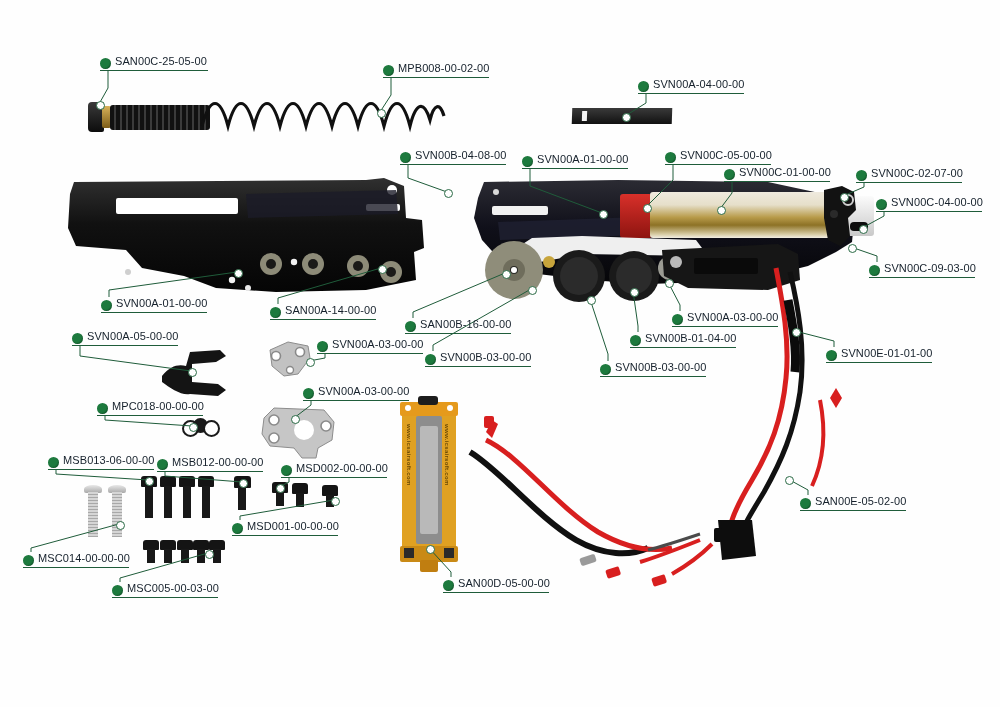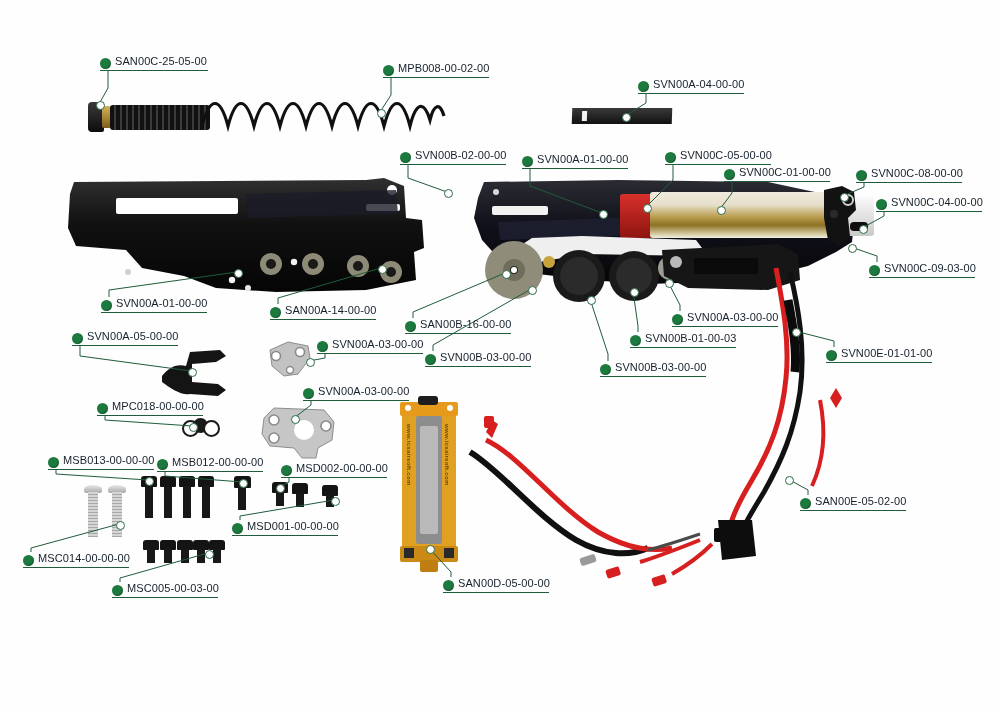"SVN00B-02-00-00" span.txt { text: SVN00B-02-00-00 -> SVN00B-04-08-00 }
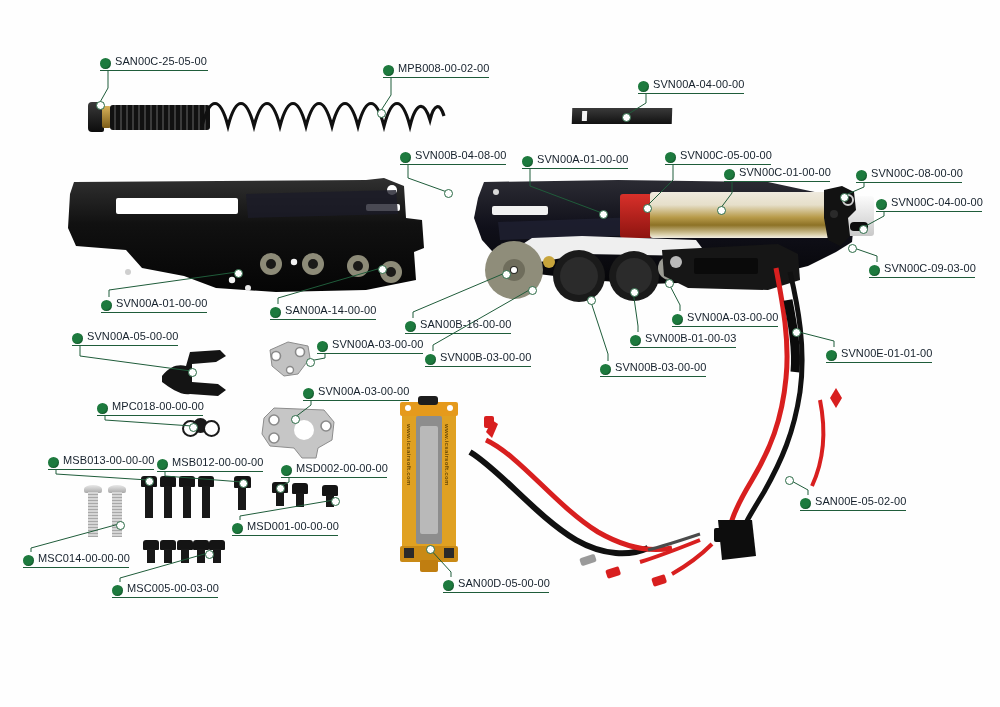"SVN00C-08-00-00" span.txt { text: SVN00C-08-00-00 -> SVN00C-02-07-00 }
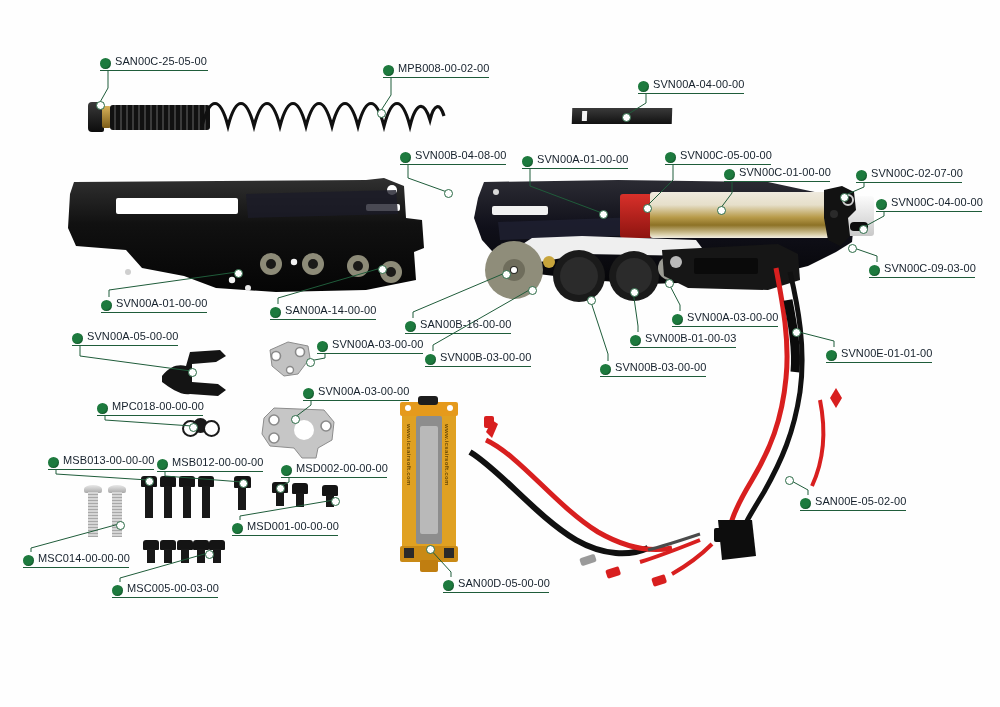"SVN00B-01-00-03" span.txt { text: SVN00B-01-00-03 -> SVN00B-01-04-00 }
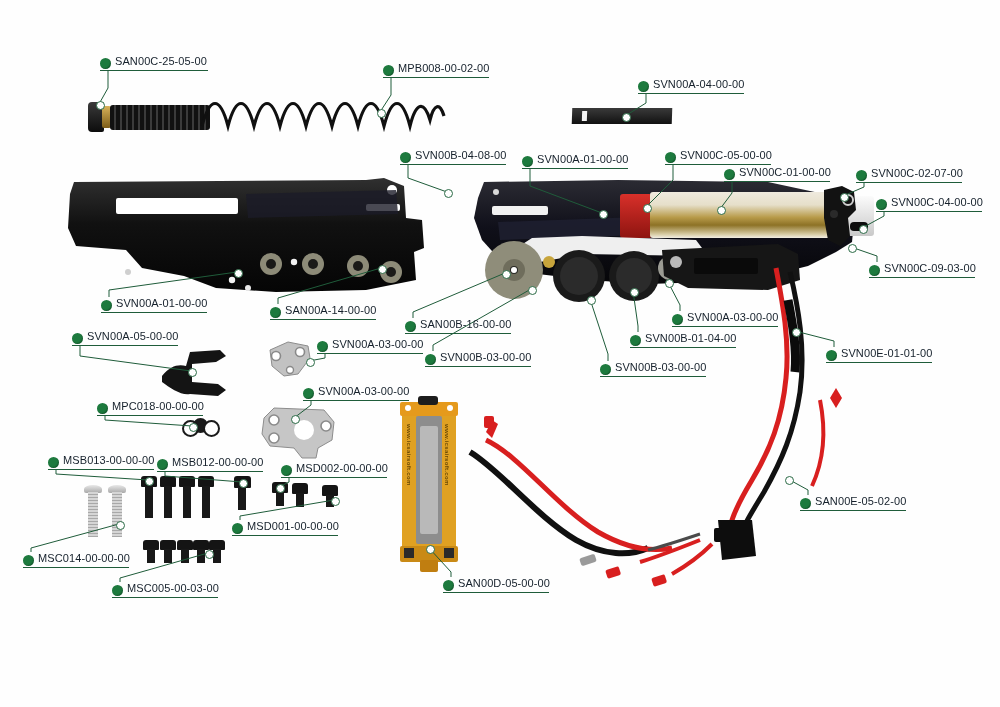"MSB013-00-00-00" span.txt { text: MSB013-00-00-00 -> MSB013-06-00-00 }
